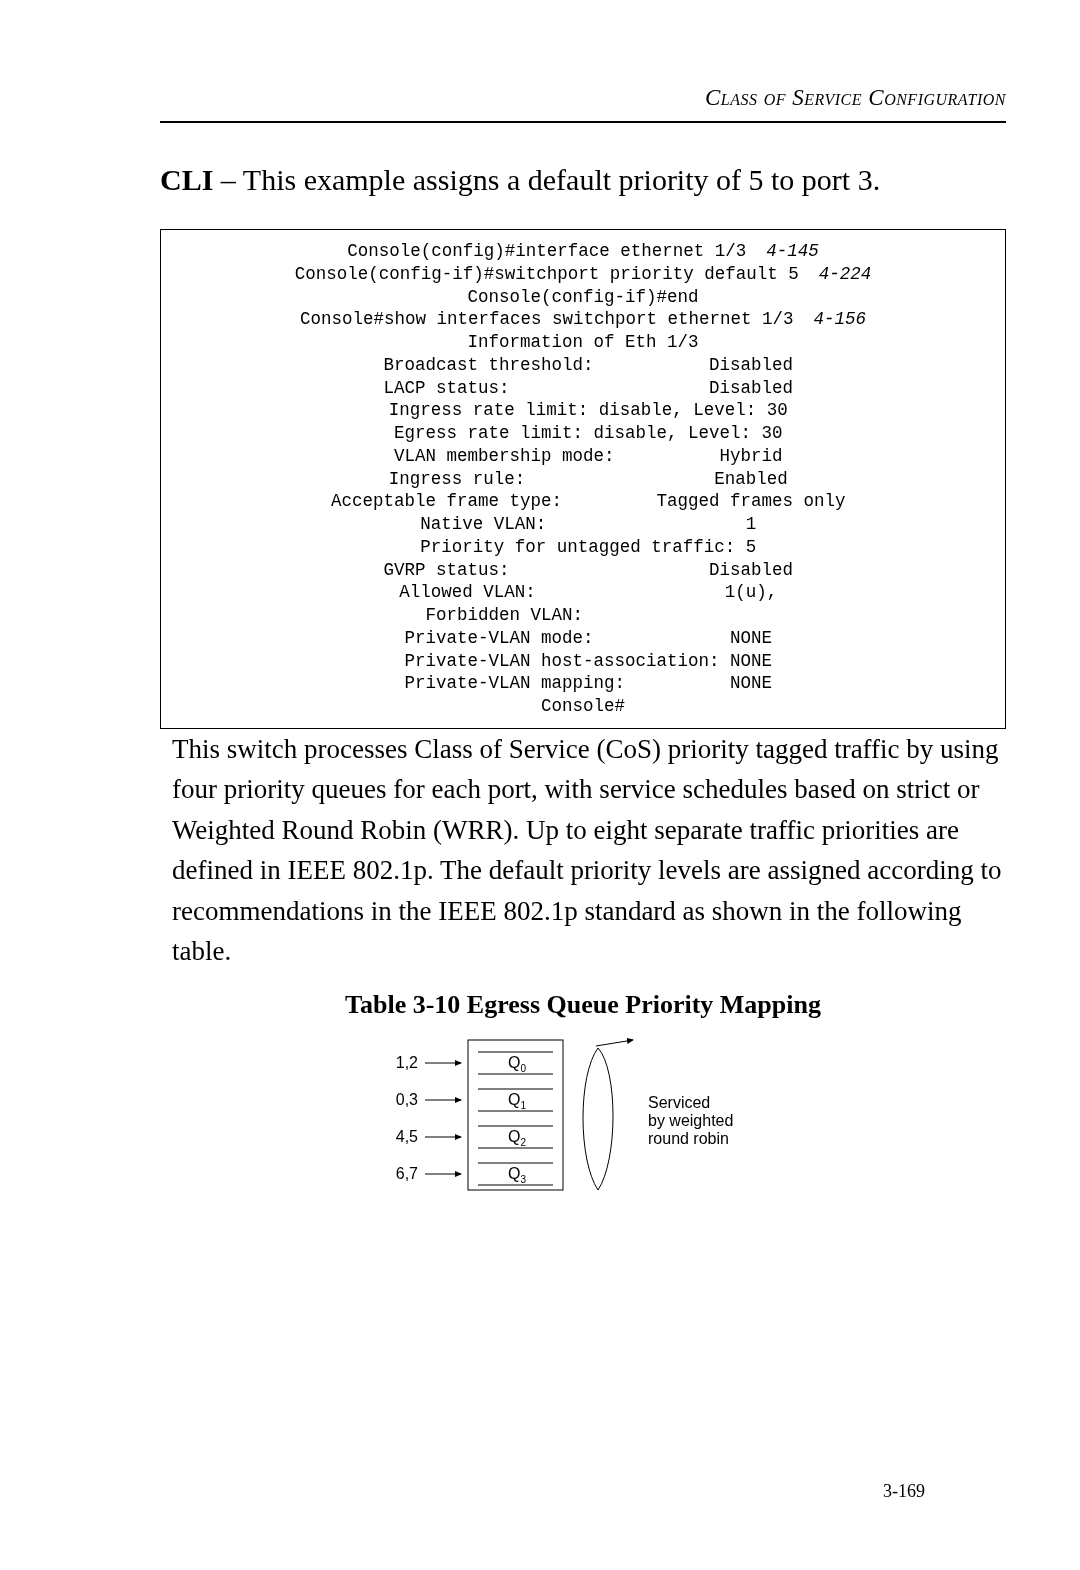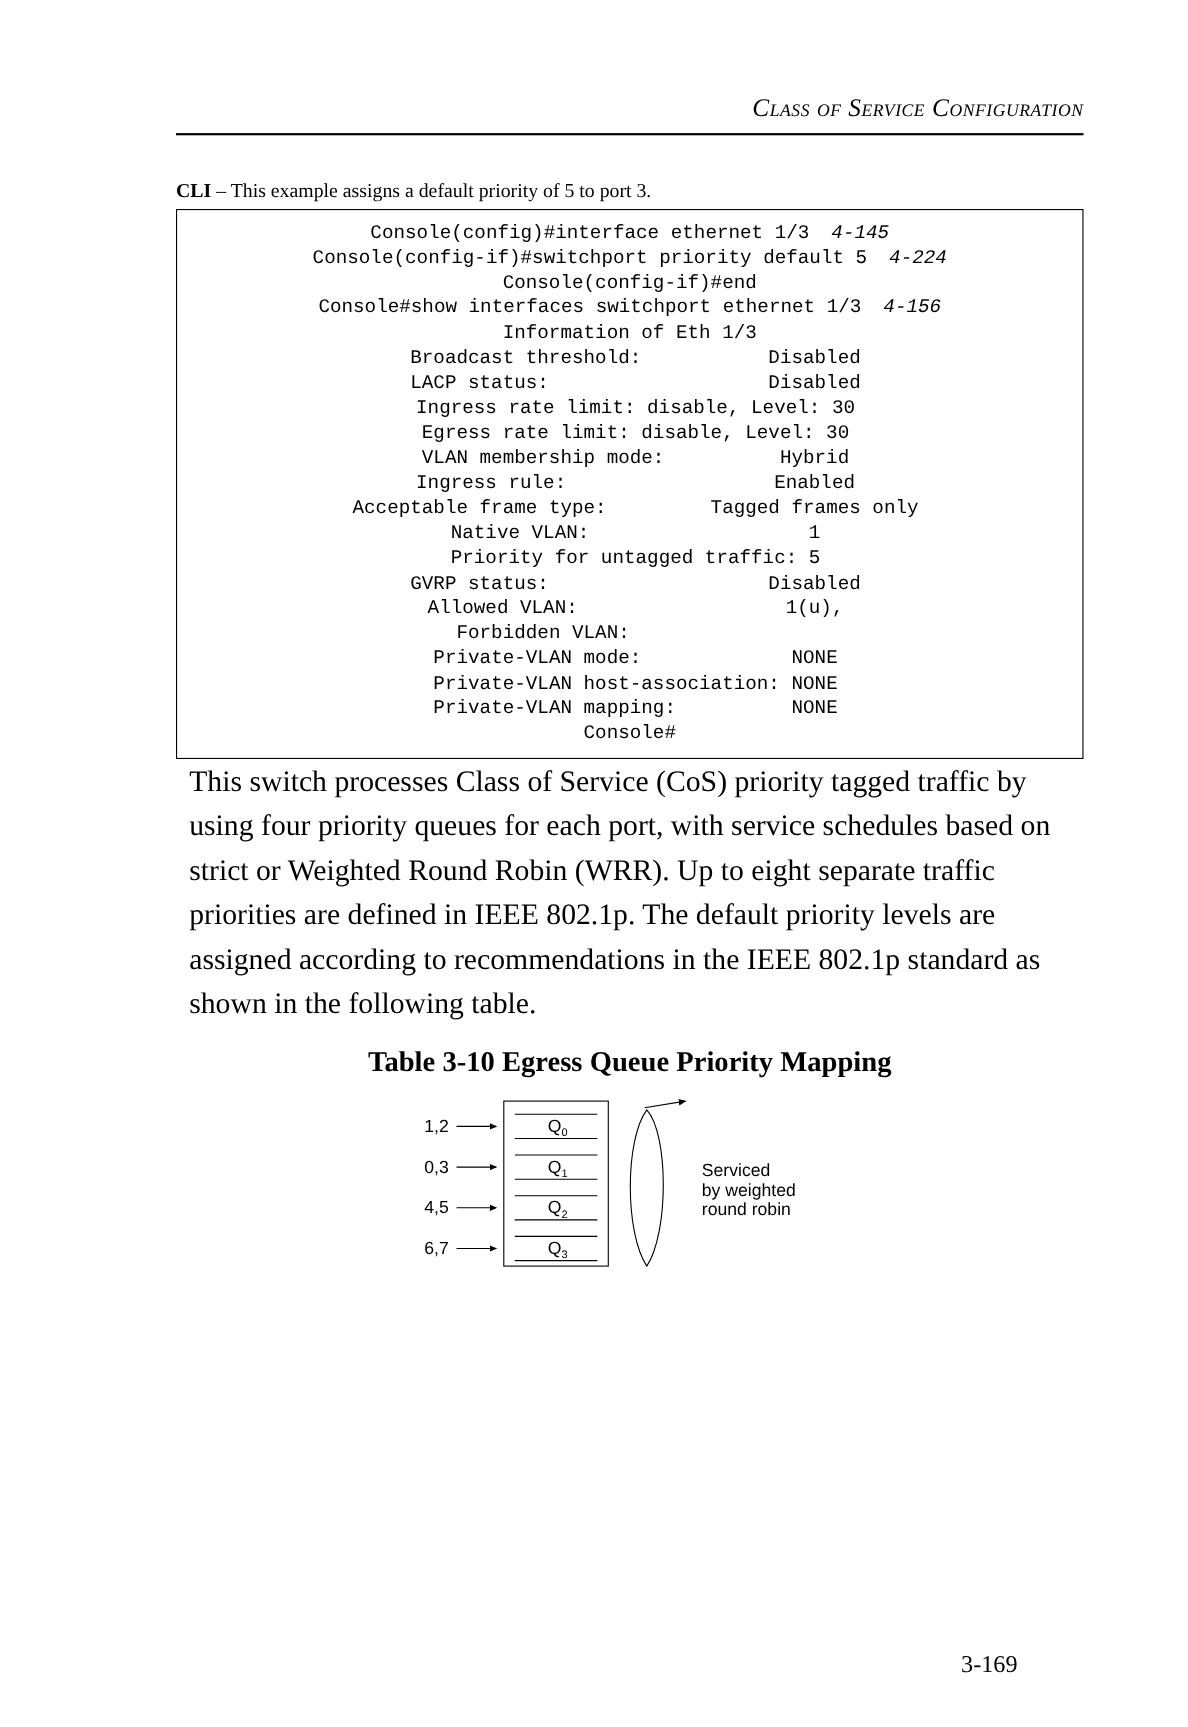"Class of Service Configuration" .page { padding: 85px 95px 60px 160px -> 85px 74px 60px 160px }
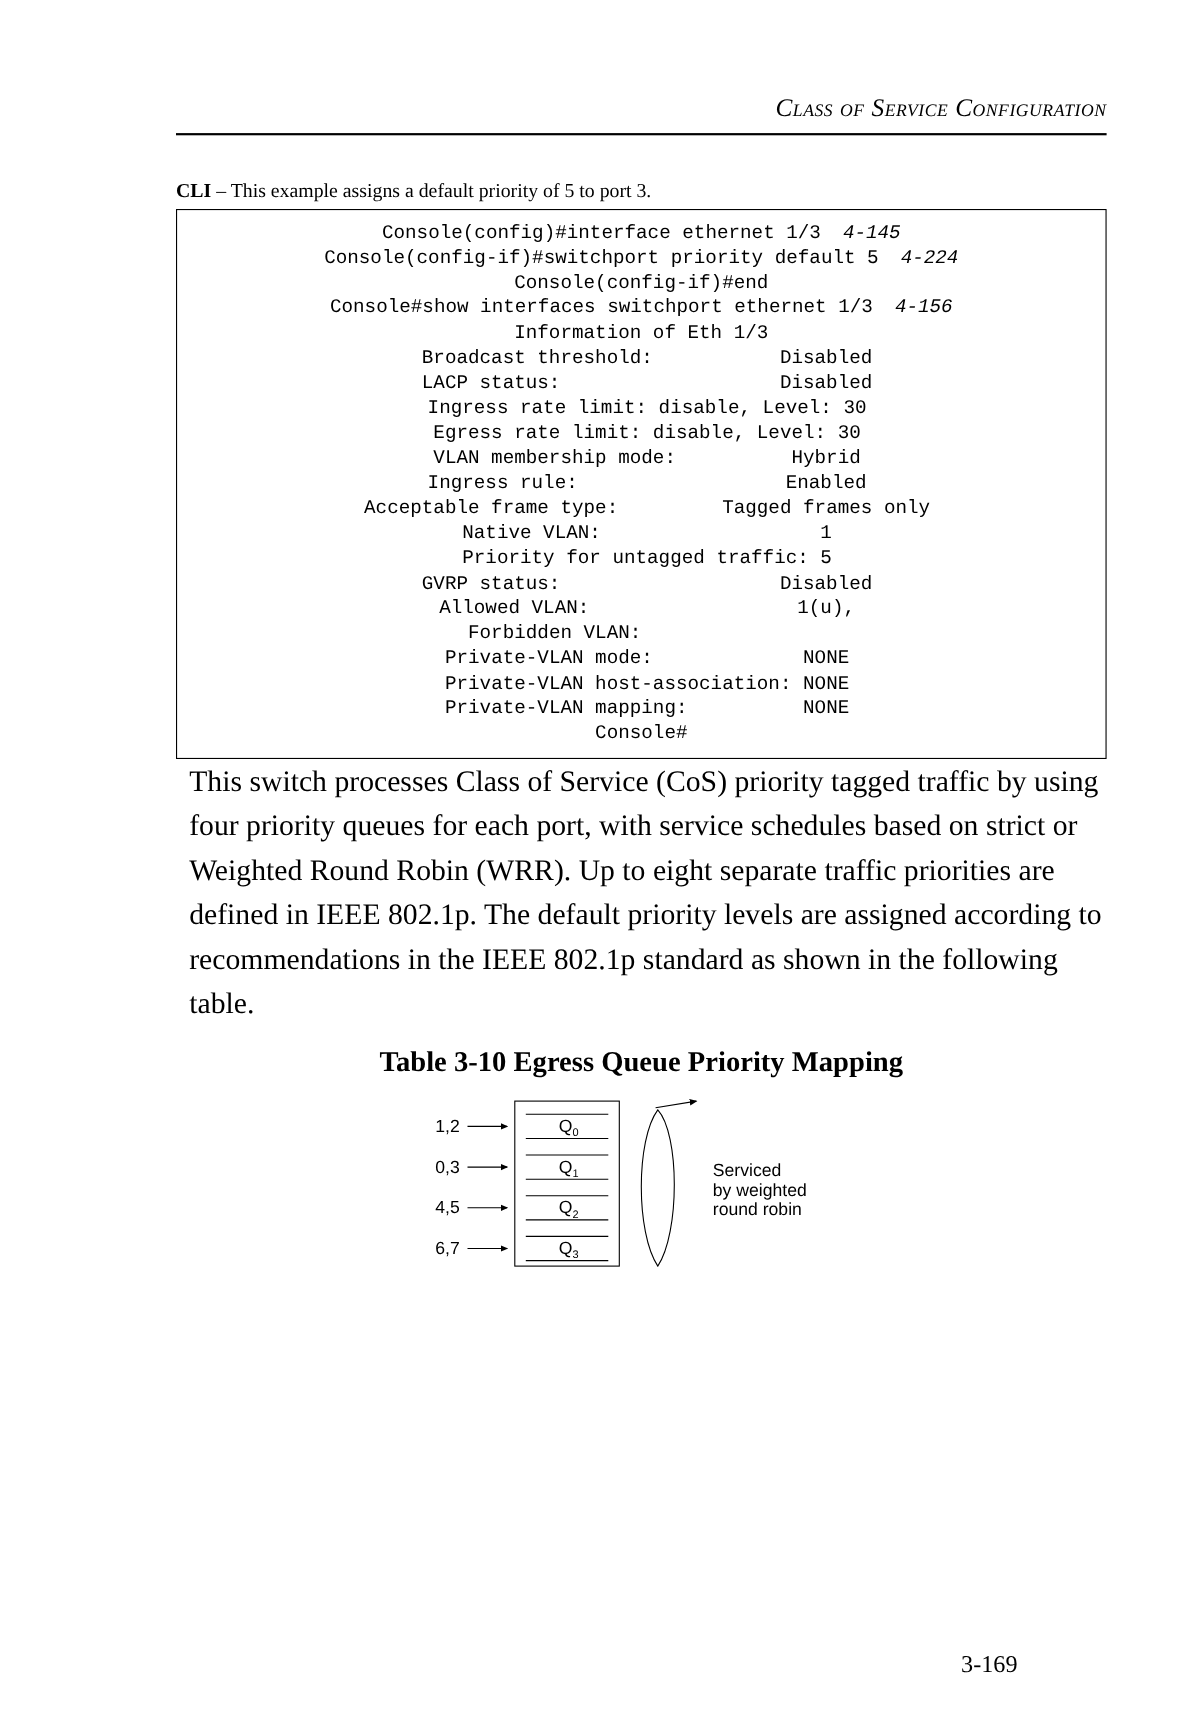"CLI – This example assigns" .cli-intro { font-size: 18px -> 30px; margin-bottom: 6px -> 32px }
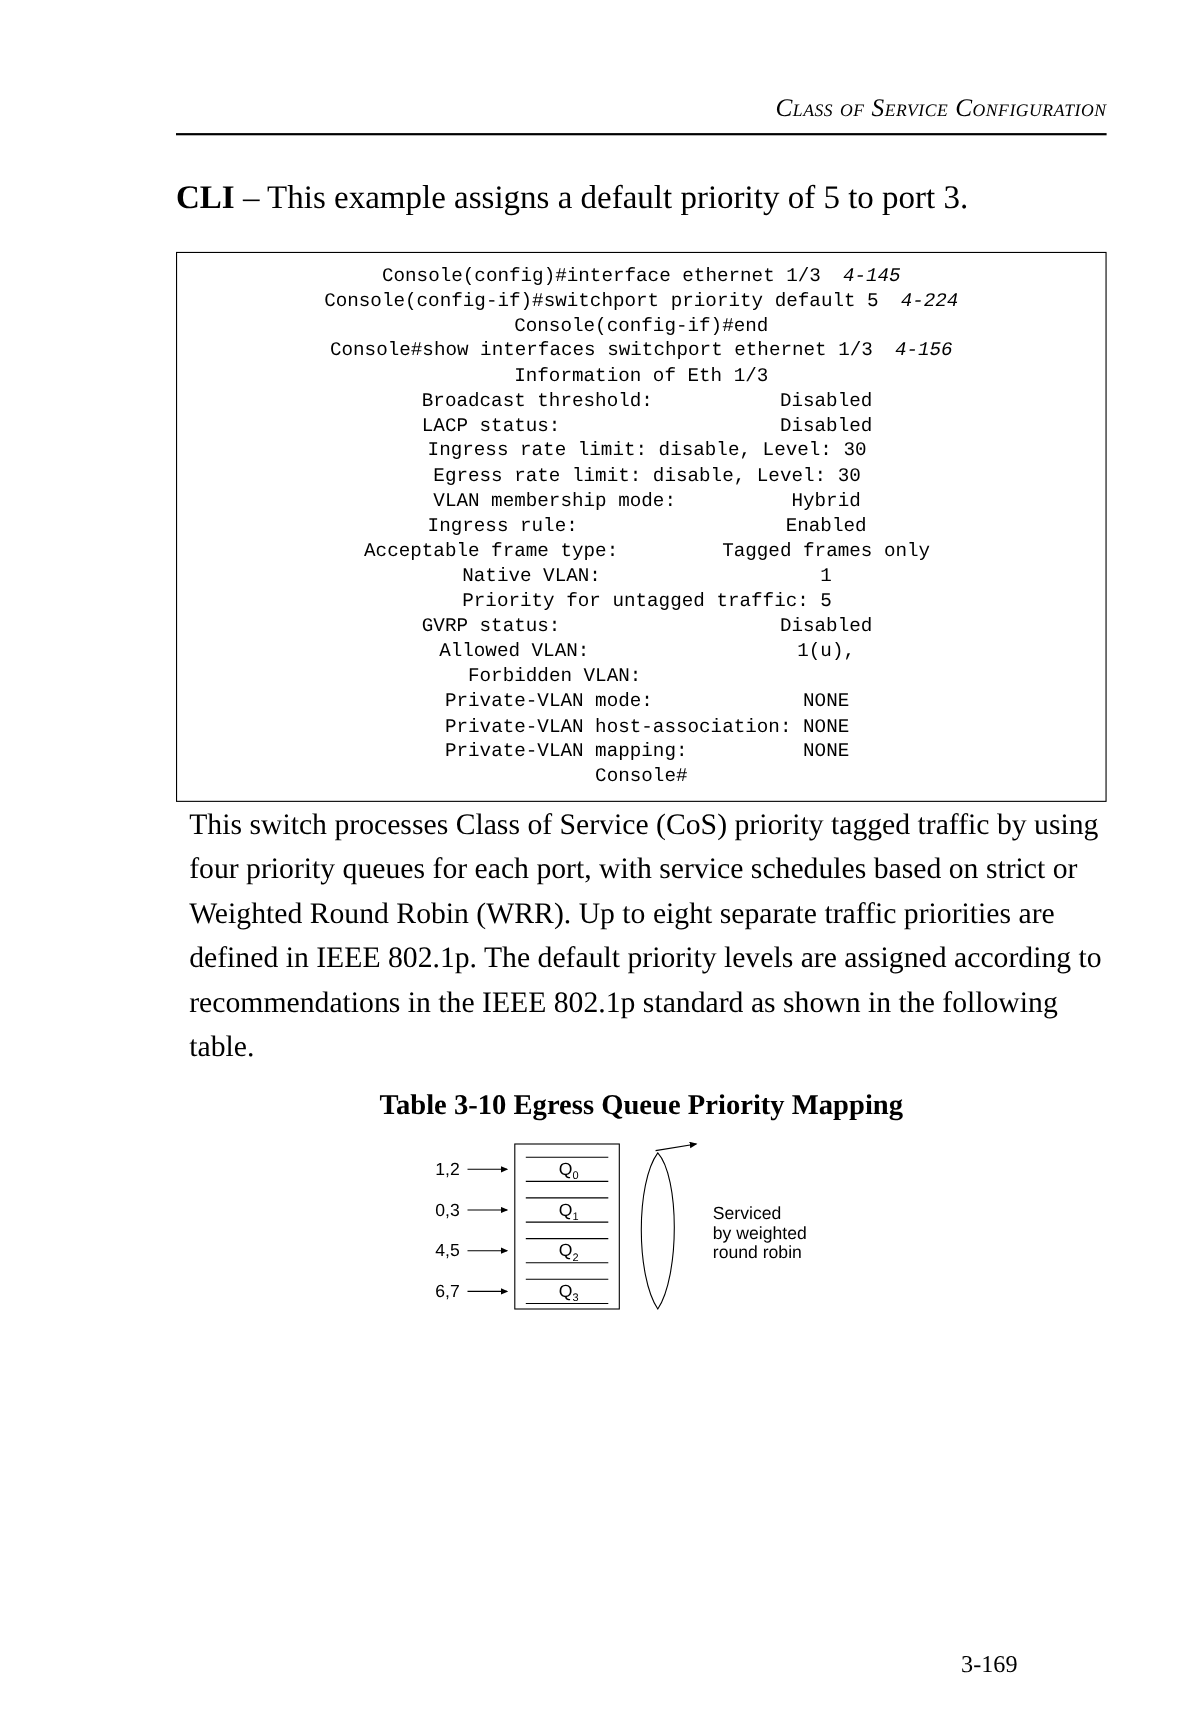"3-169" .page-num { bottom: 44px -> 68px; font-size: 22px -> 18px }
